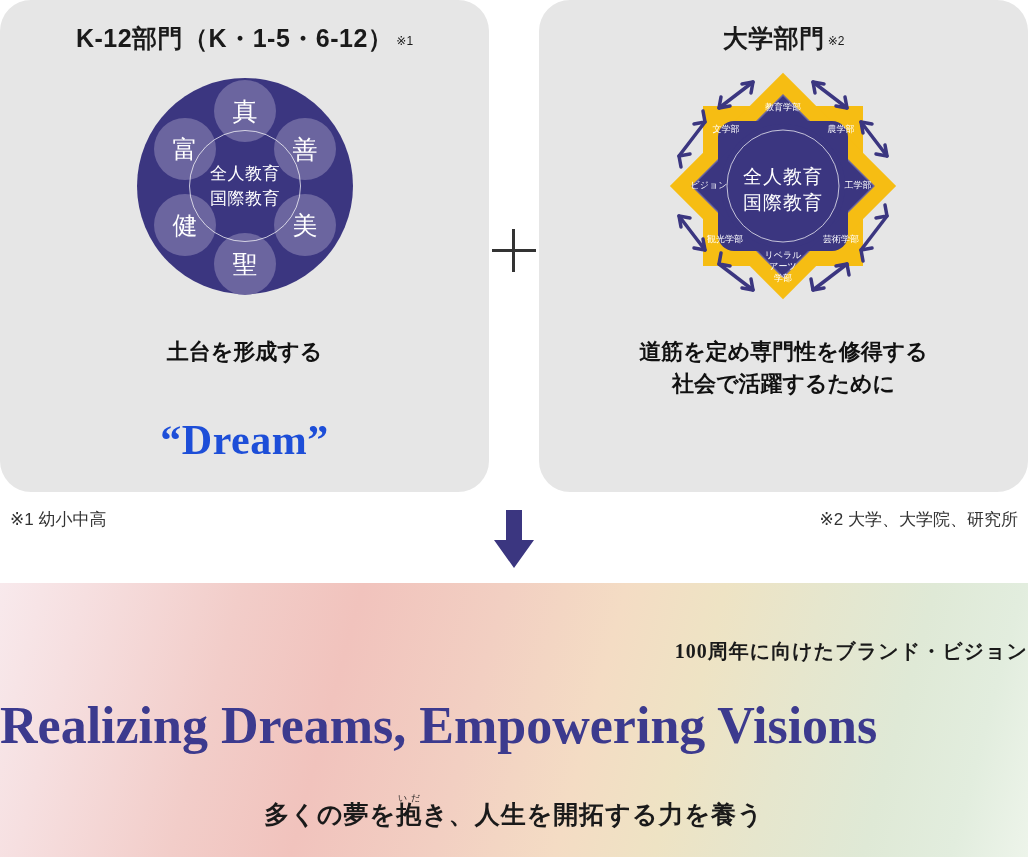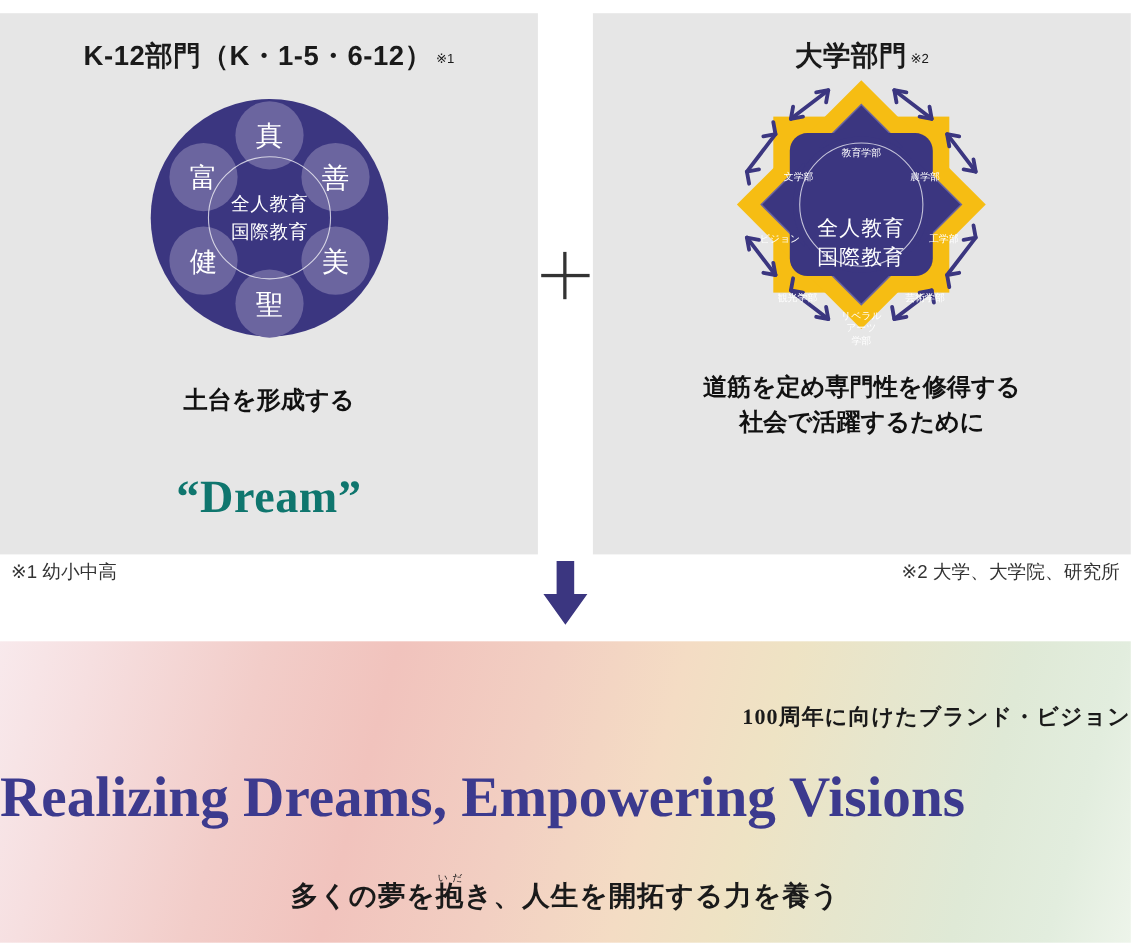"K-12部門（K・1-5・6-12） ※1" .panel { border-radius: none -> 31px; top: 12px -> 0 }
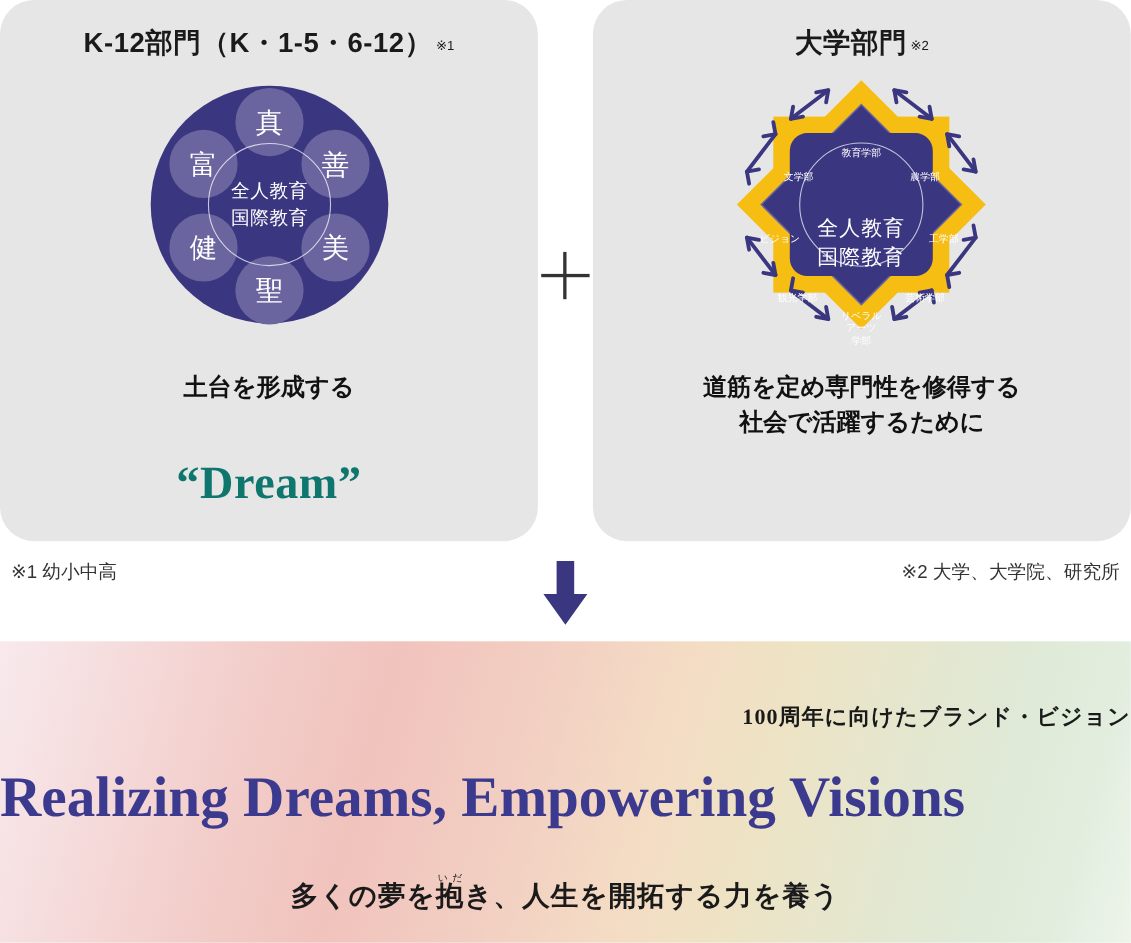"教育学部" .star-label { margin-top: 32px -> none }
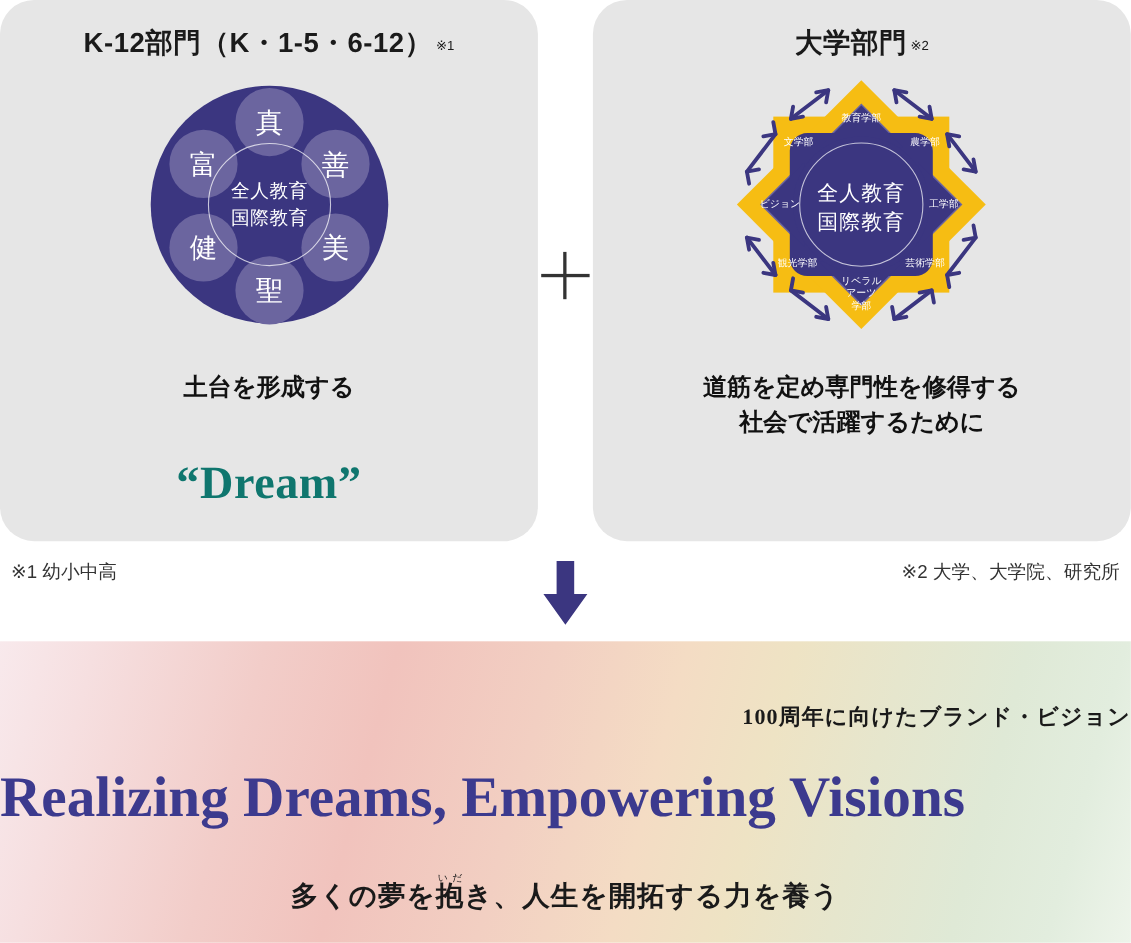"“Dream”" .panel-keyword { color: #0f766e -> #1d4ed8 }
